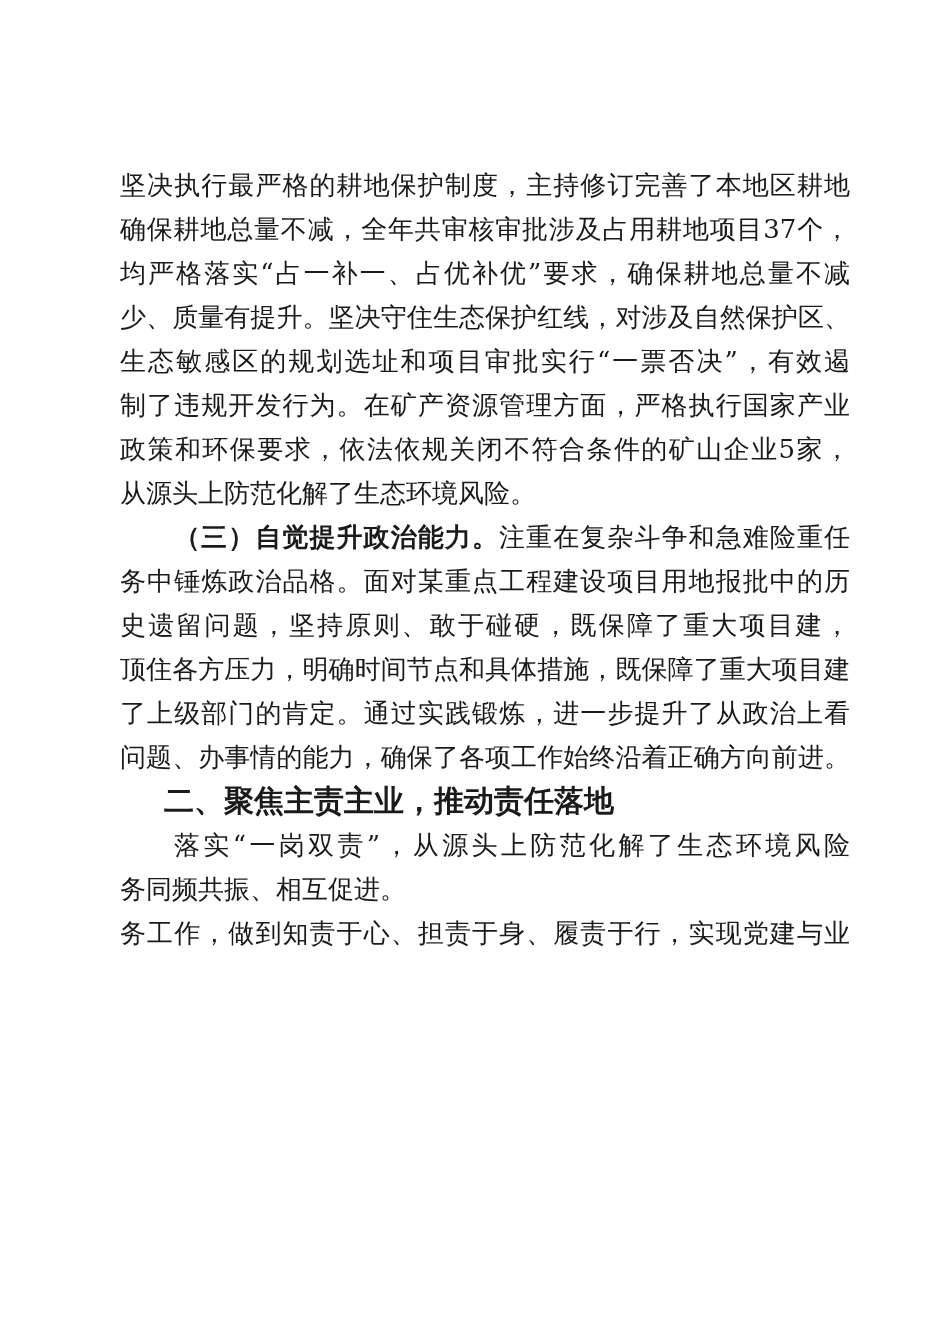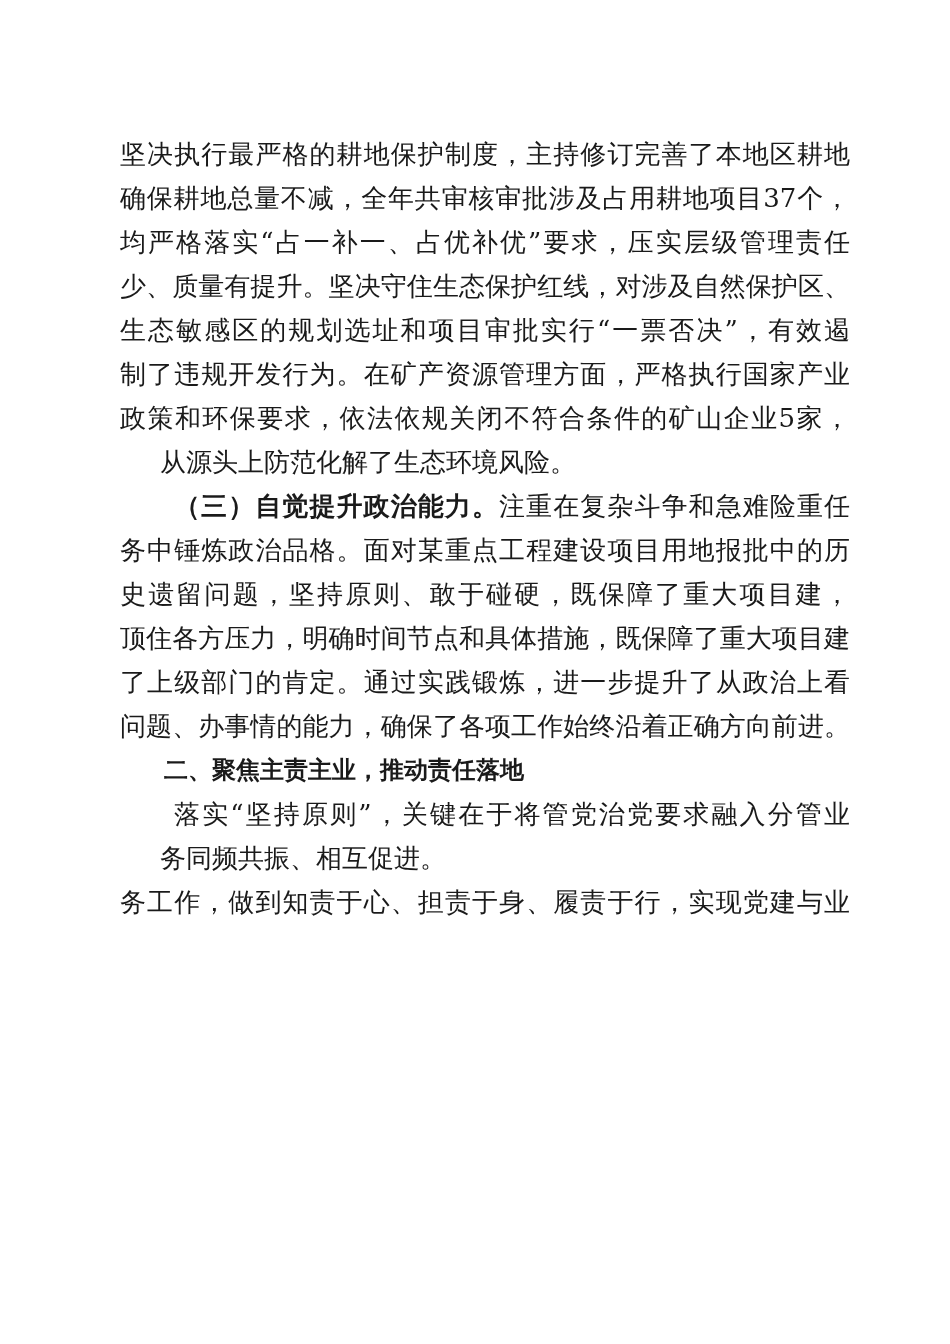"坚决执行最严格的耕地保护制度，主持修订完善了本地区耕地" .page { top: 132px -> 163px }
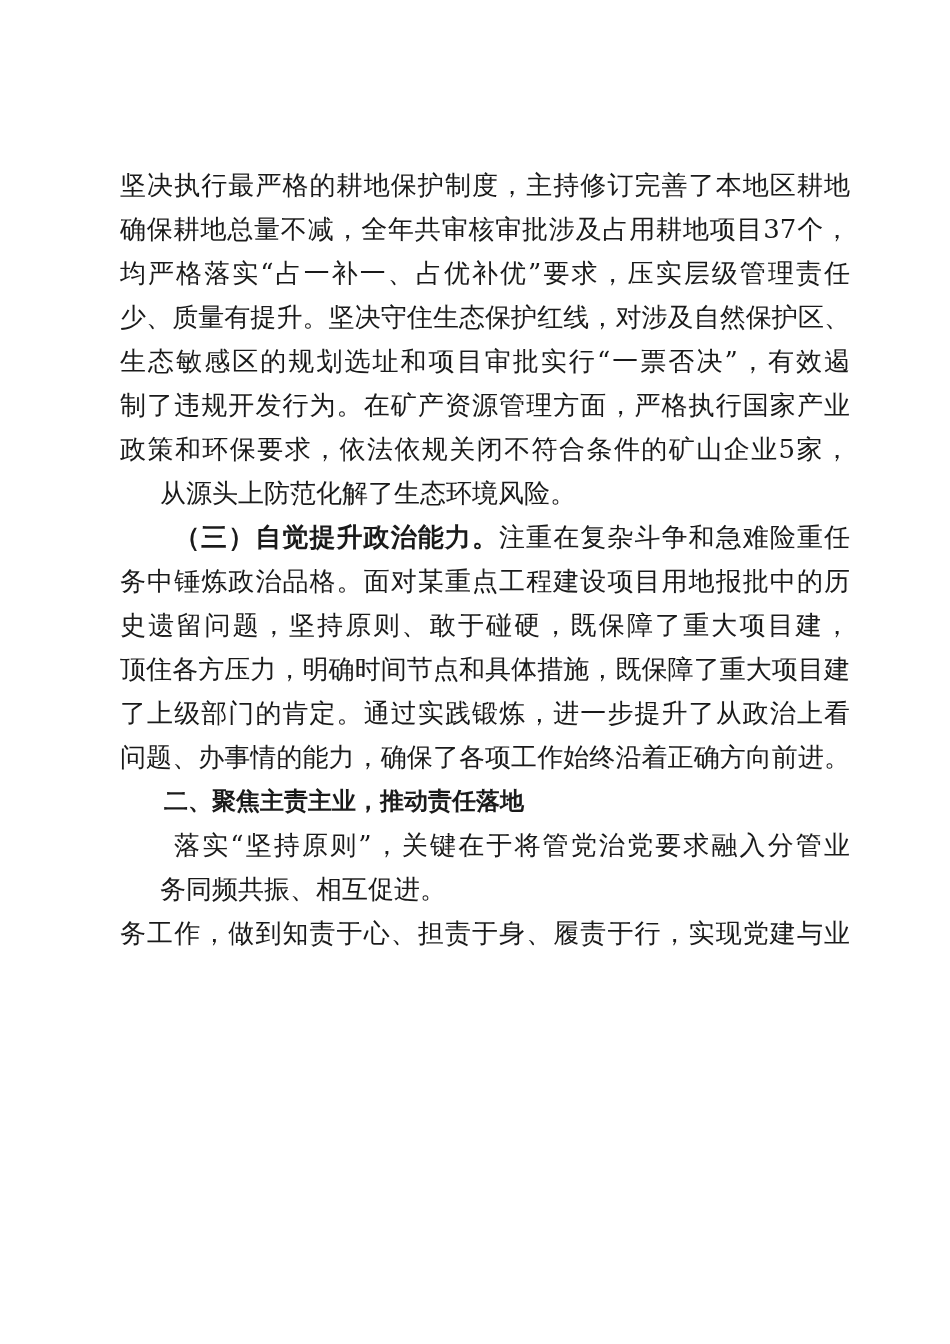"均严格落实“占一补一、占优补优”要求，压实层级管理责任" div.line { text: 压实层级管理责任 -> 确保耕地总量不减 }
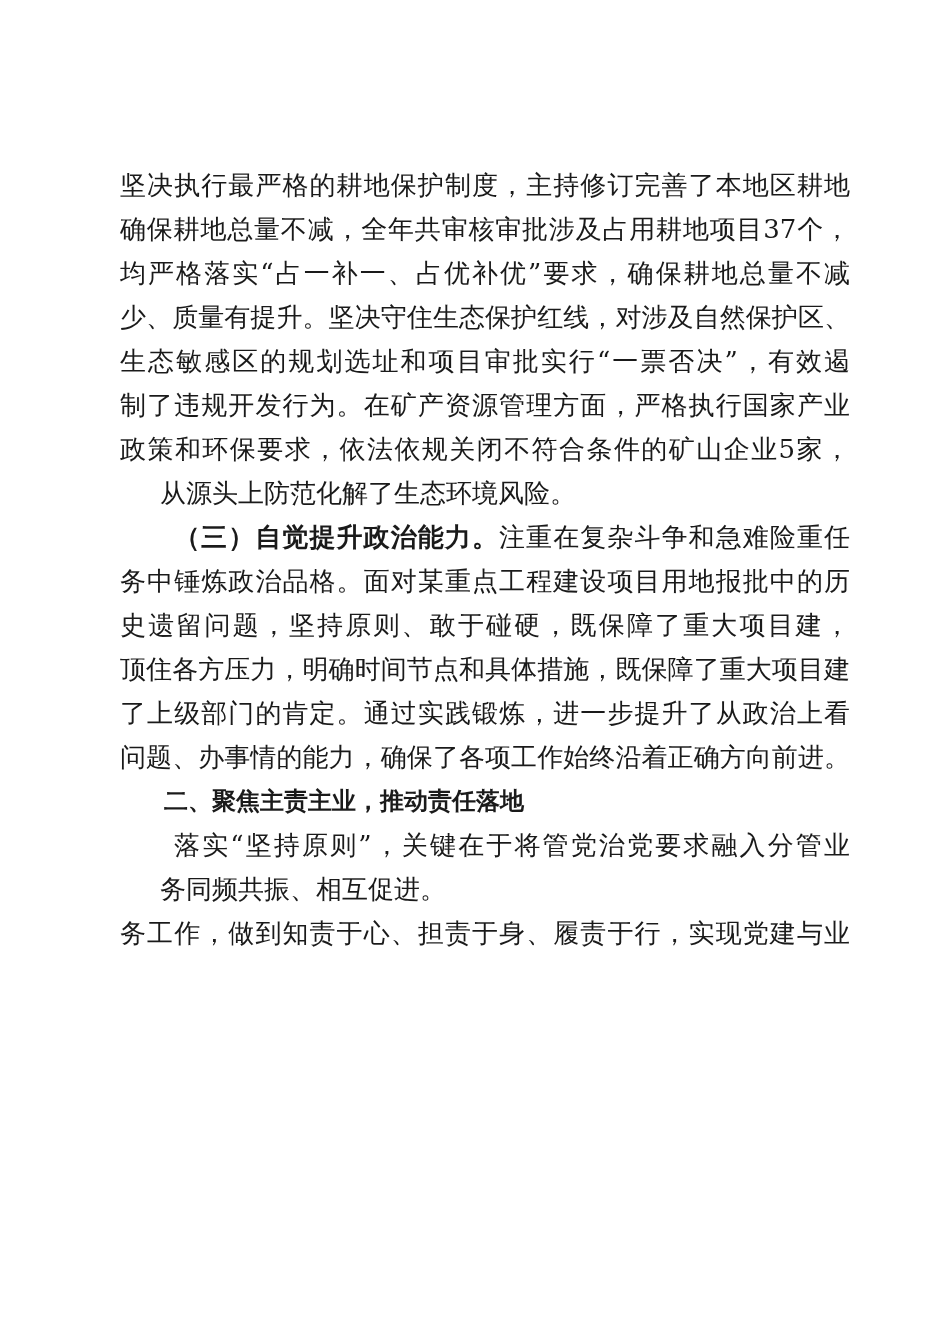"从源头上防范化解了生态环境风险。" .line.last { margin-left: 40px -> none }
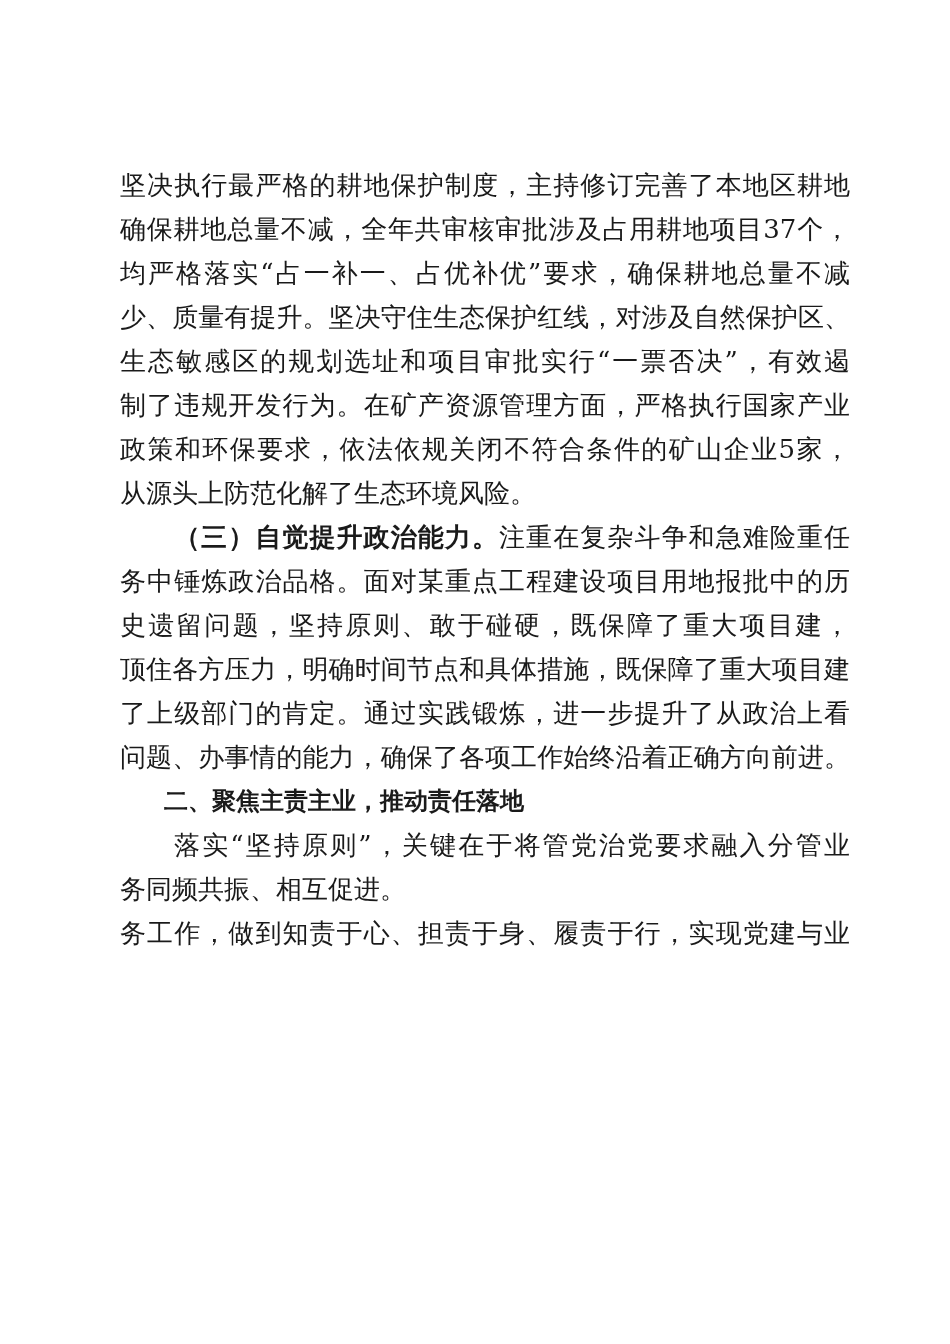"二、聚焦主责主业，推动责任落地" .heading { font-size: 24px -> 30px }
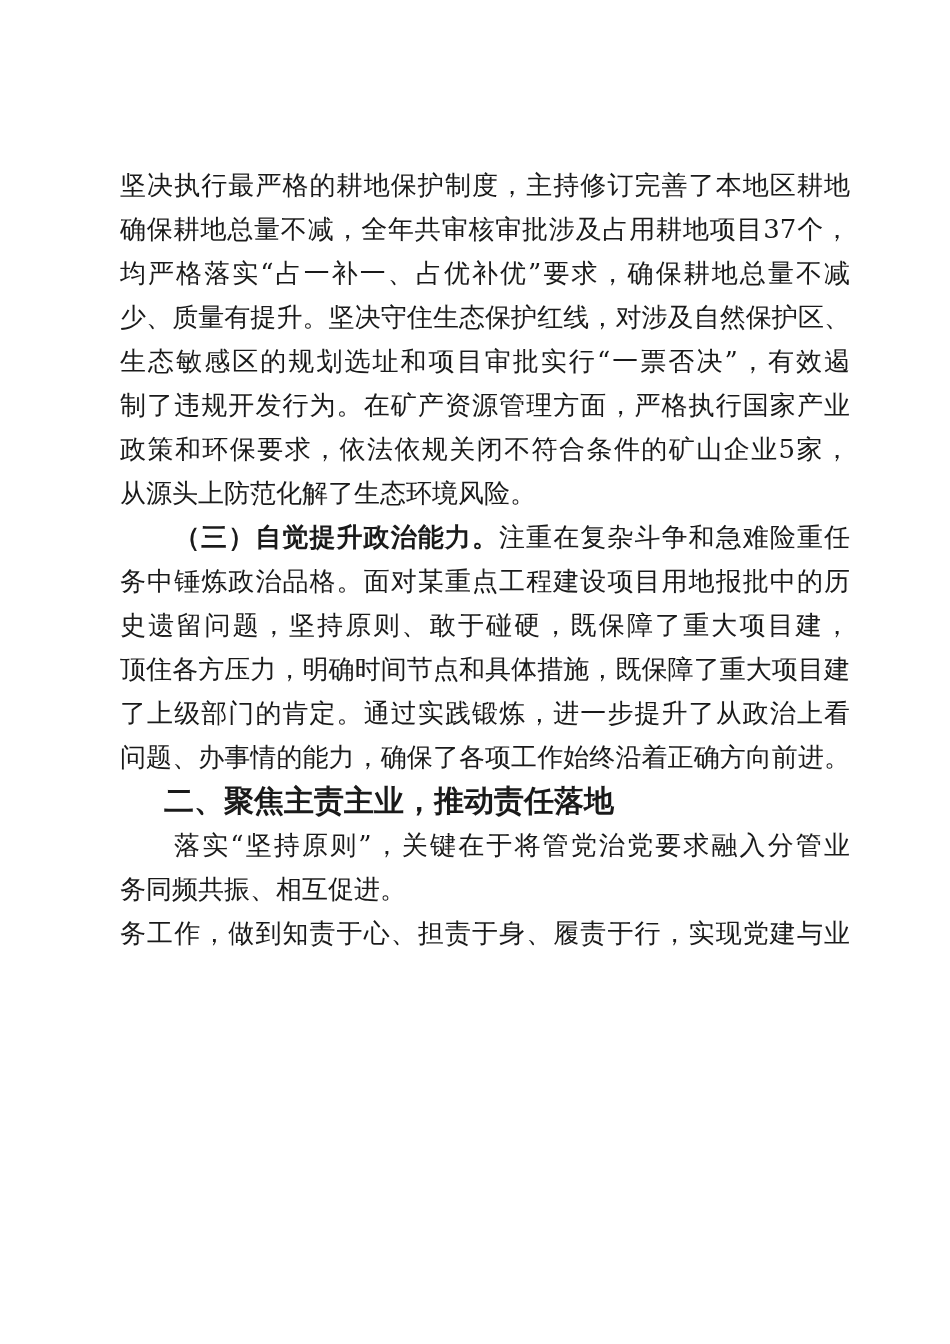"落实“坚持原则”，关键在于将管党治党要求融入分管业" div.line { text: 坚持原则”，关键在于将管党治党要求融入分管业 -> 一岗双责”，从源头上防范化解了生态环境风险 }
